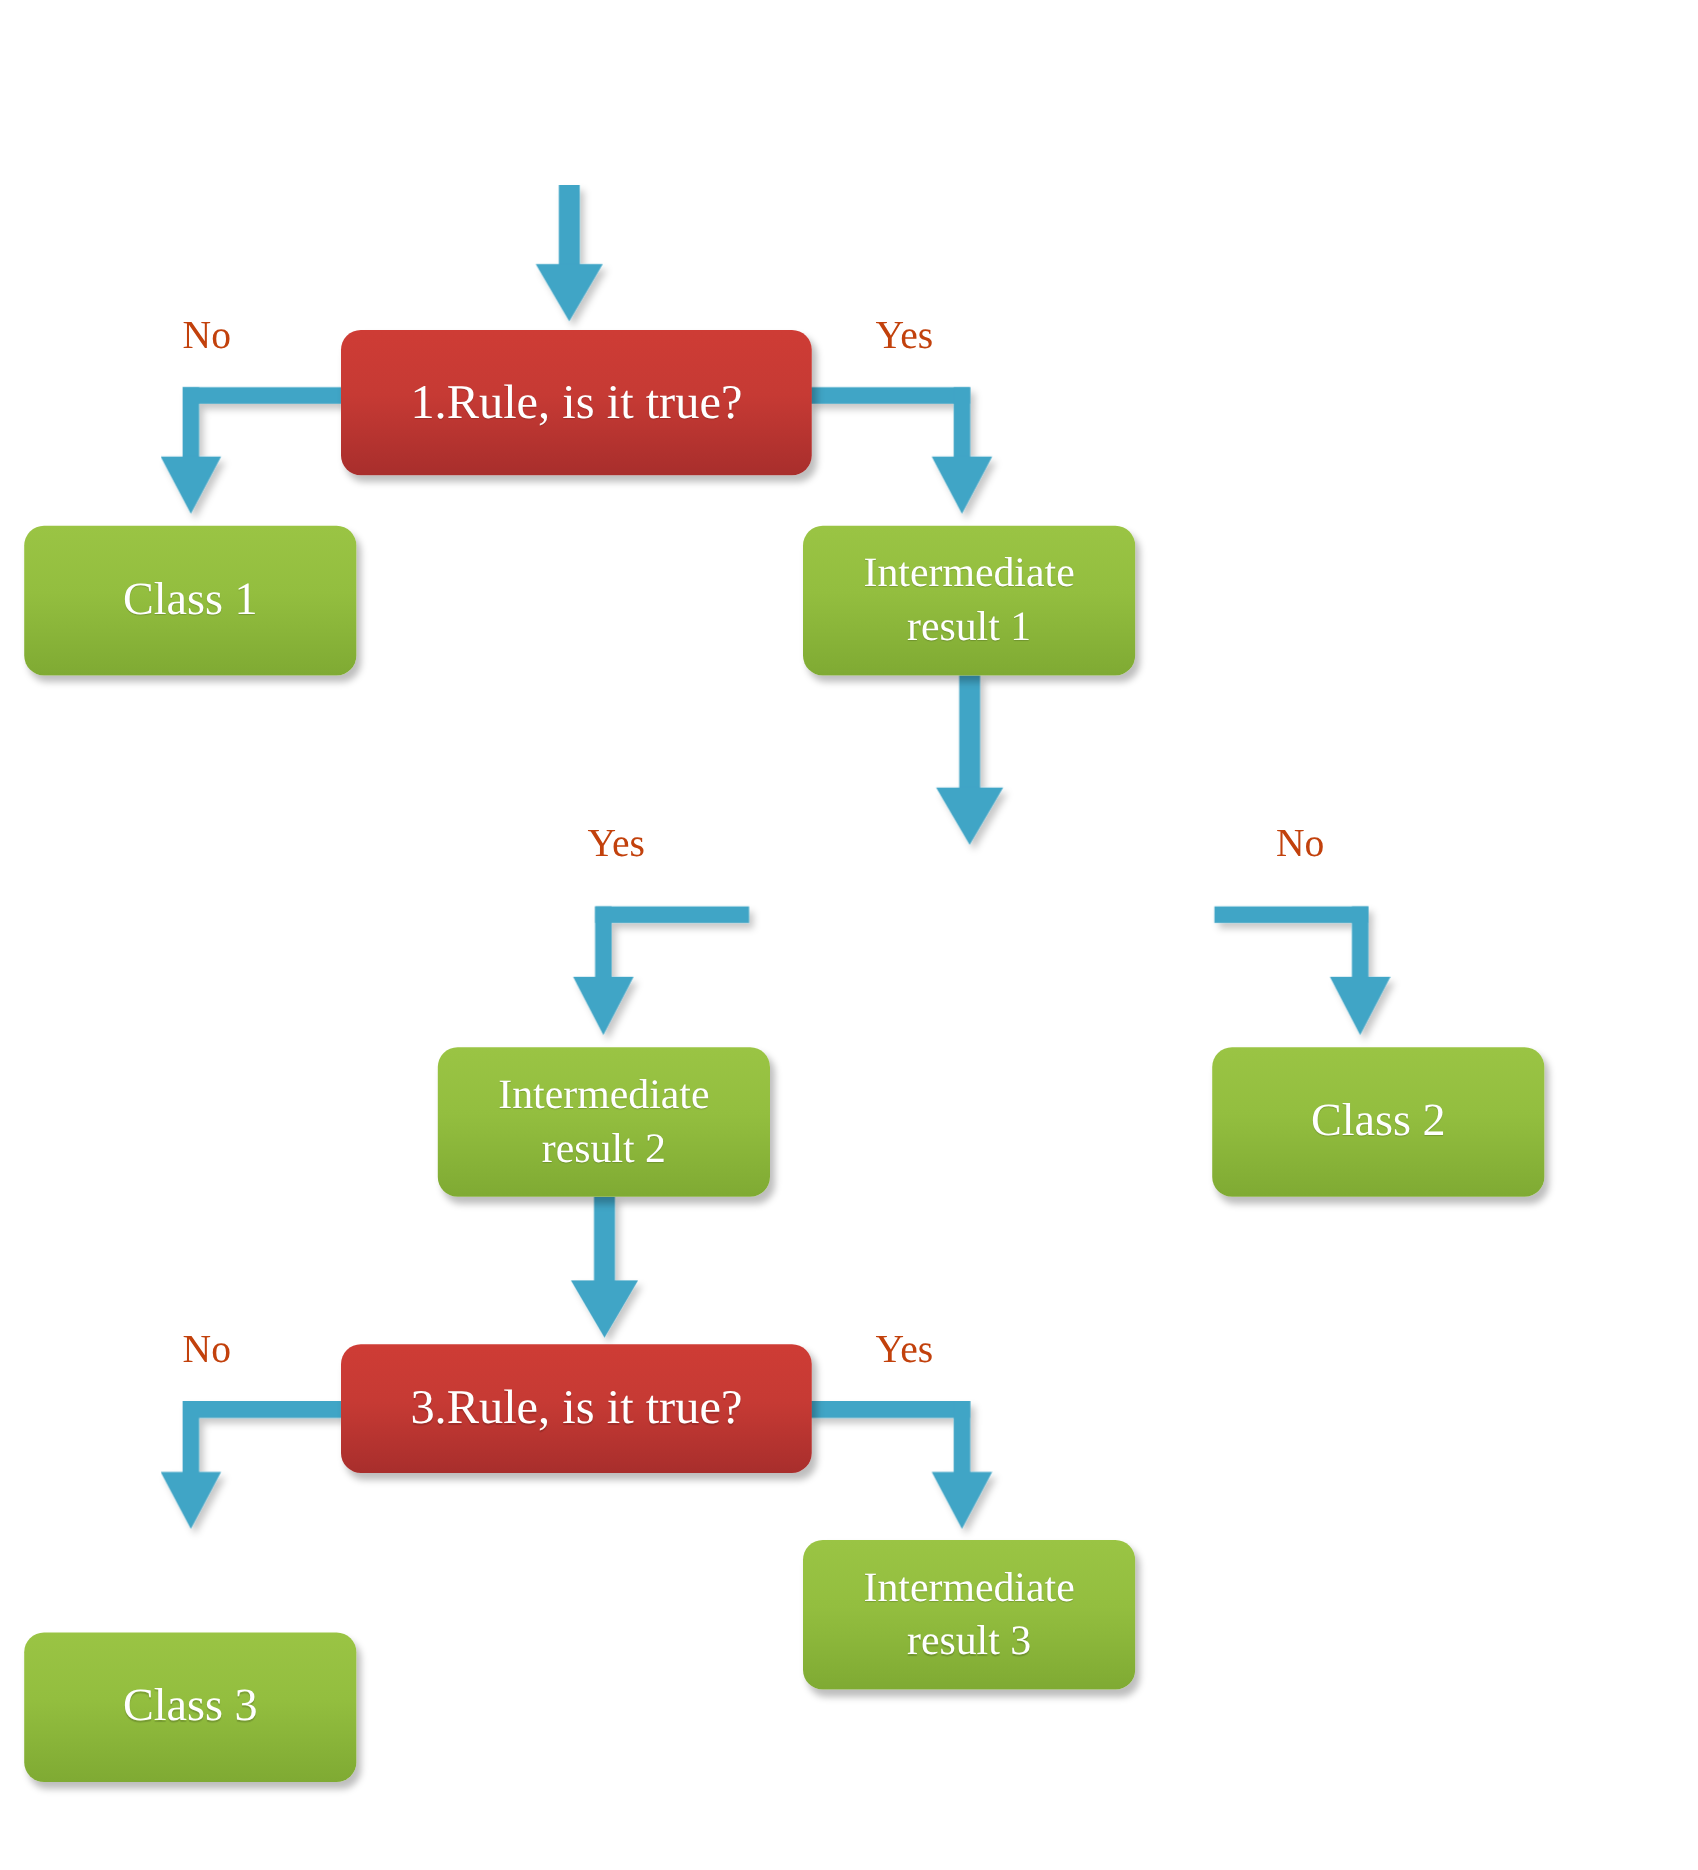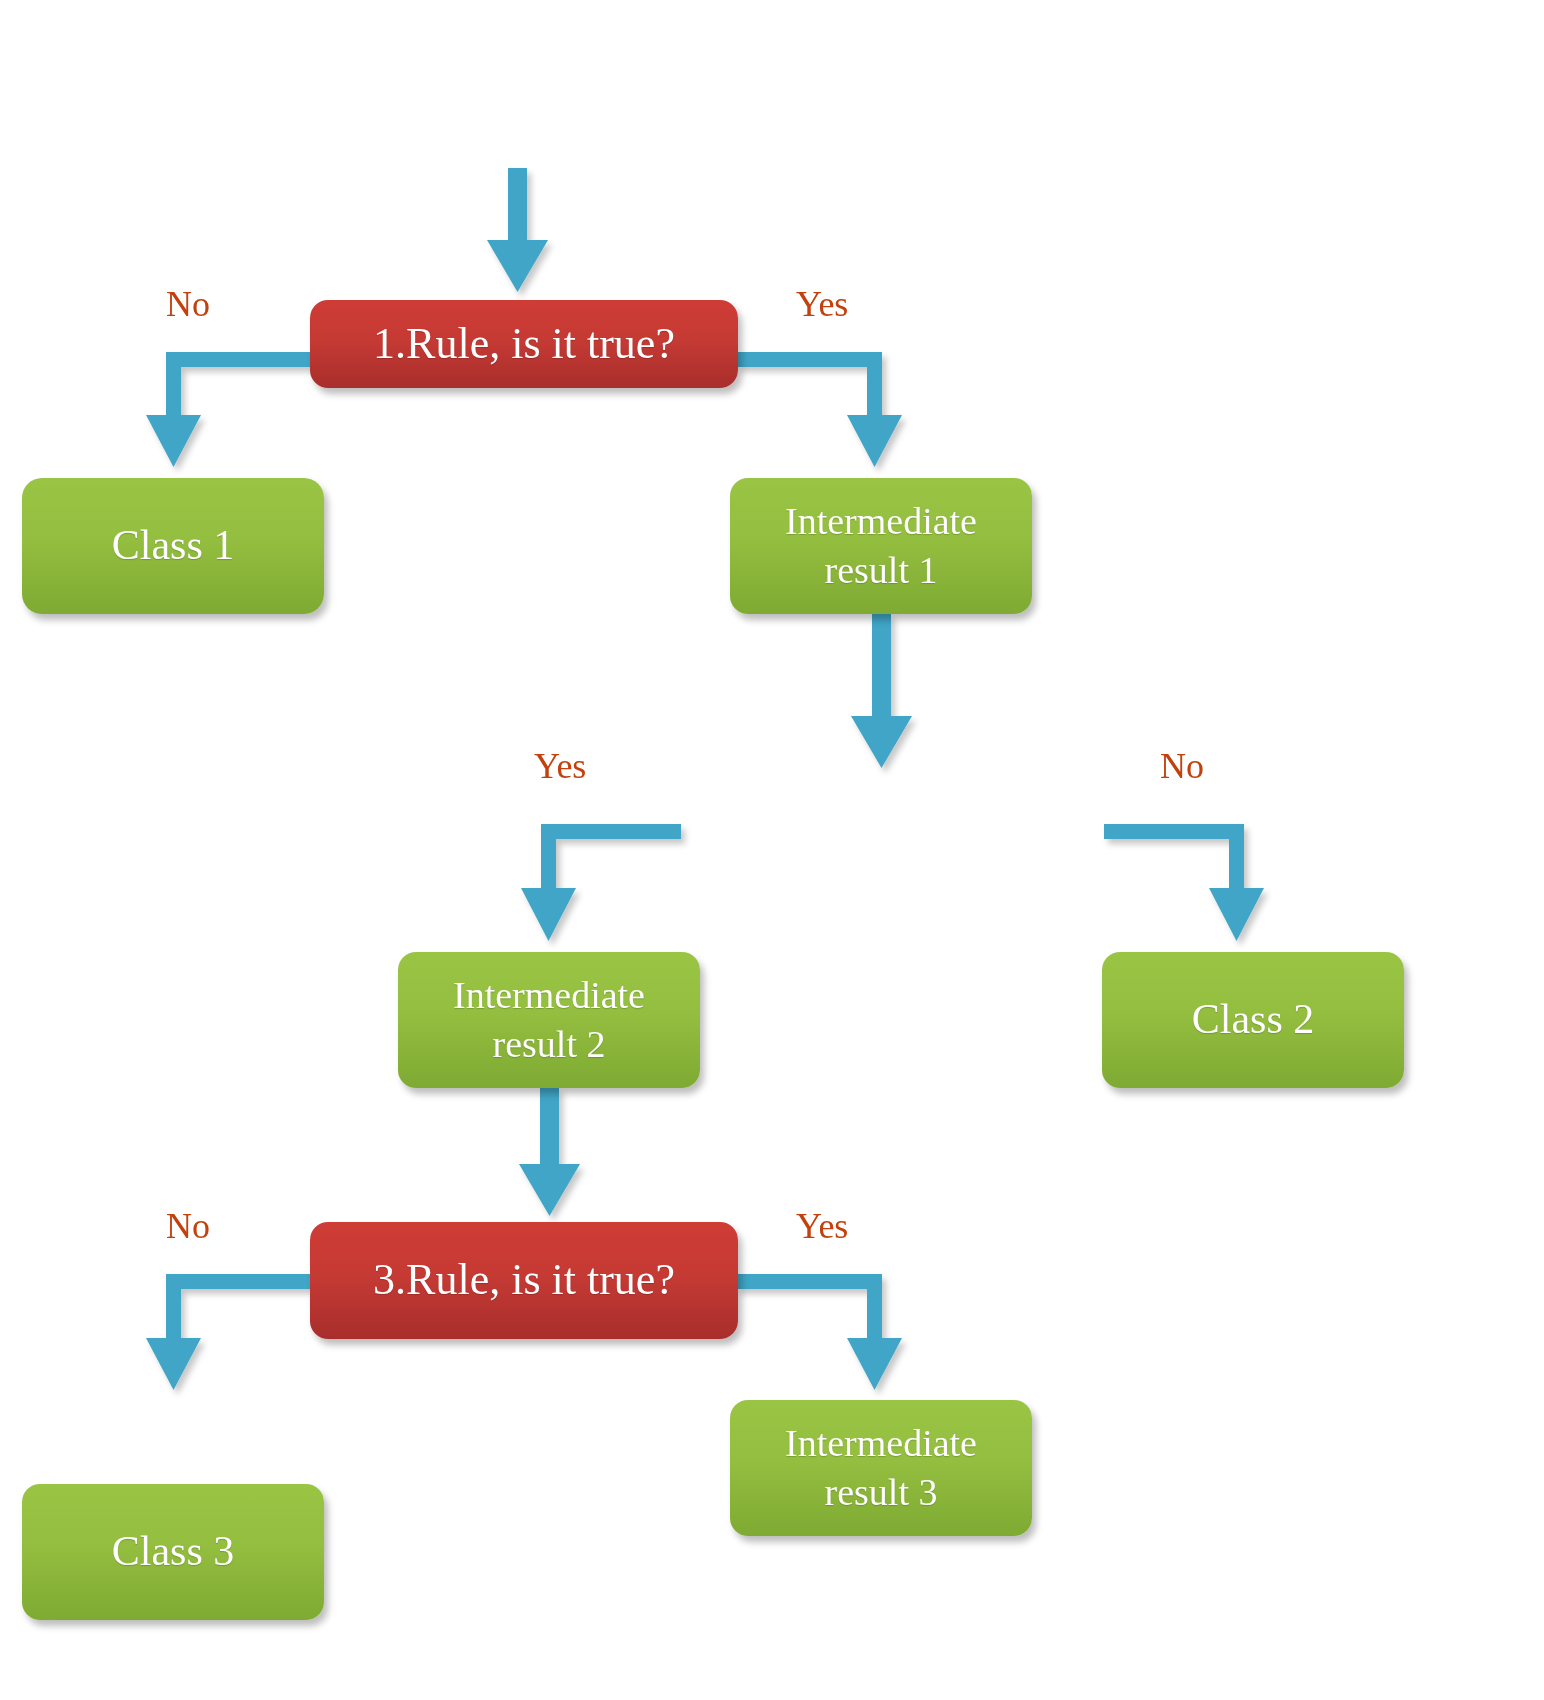"1.Rule, is it true?" div.node { height: 88px -> 132px }
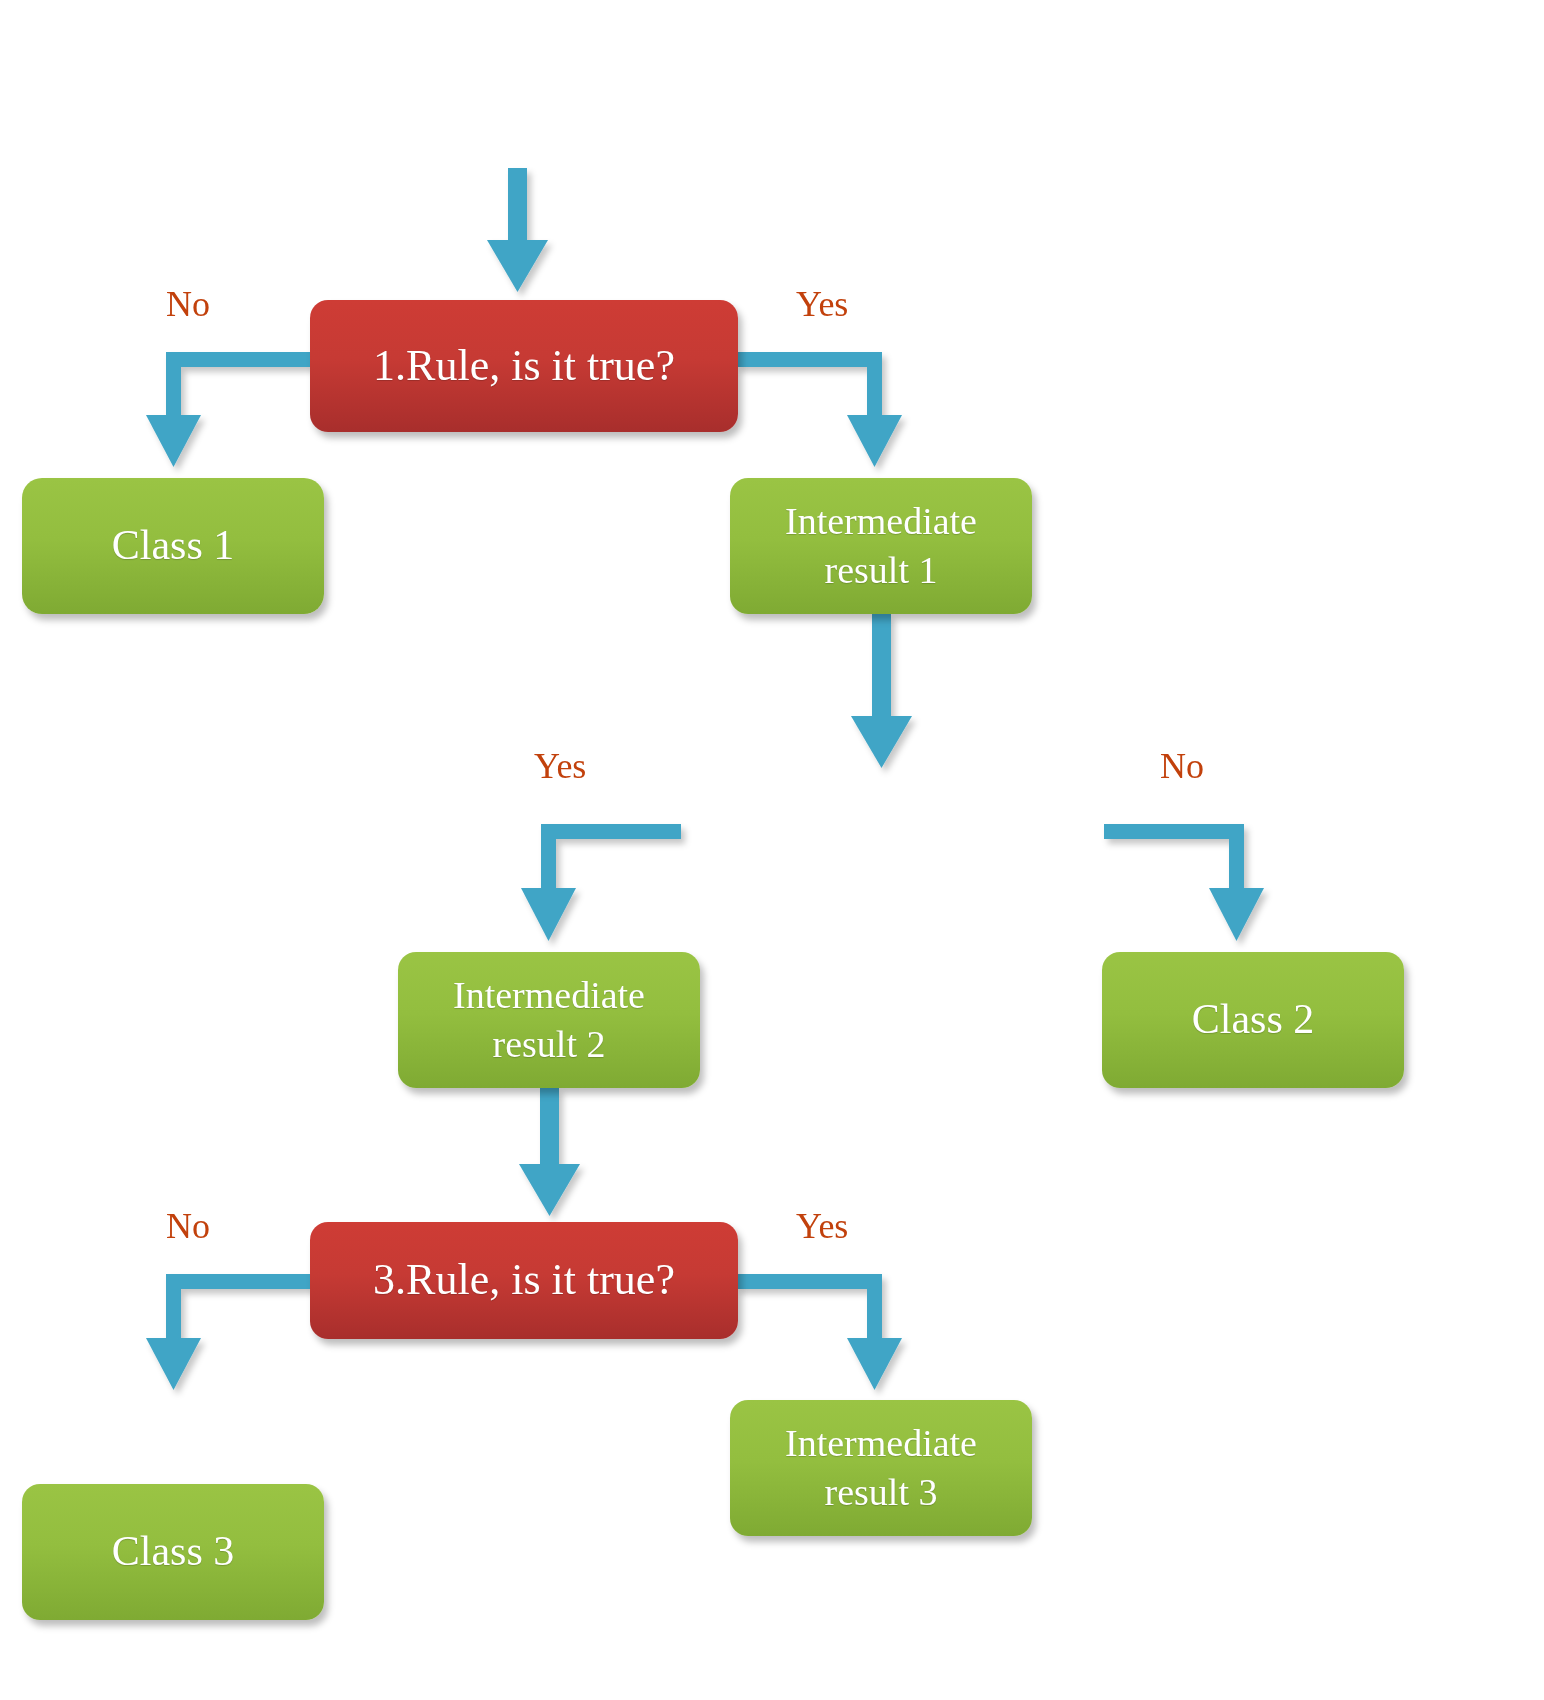"Class 1" div.node { border-radius: 20px -> none }
